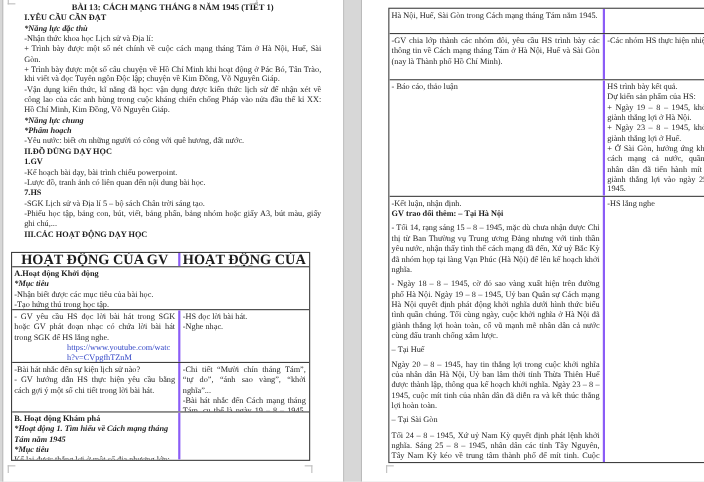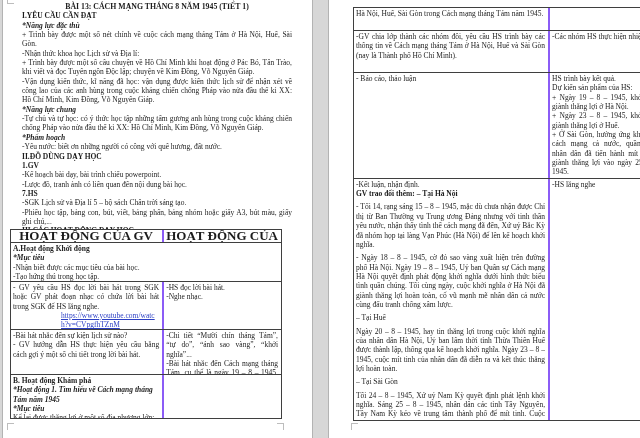"+ Trình bày được một số nét" div.para { order: before "-Nhận thức khoa học Lịch" -> after "-Nhận thức khoa học Lịch" }
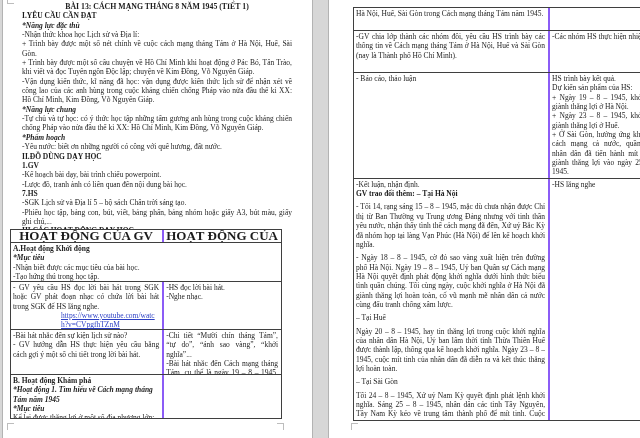"-Tự chủ và tự học:" div.para { html: <div>-Tự chủ và tự học: có ý thức học tập những tấm gương anh hùng trong cuộc kháng chiến chống Pháp vào nửa đầu thế kỉ XX: Hồ Chí Minh, Kim Đồng, Võ Nguyên Giáp.</div> -> none }
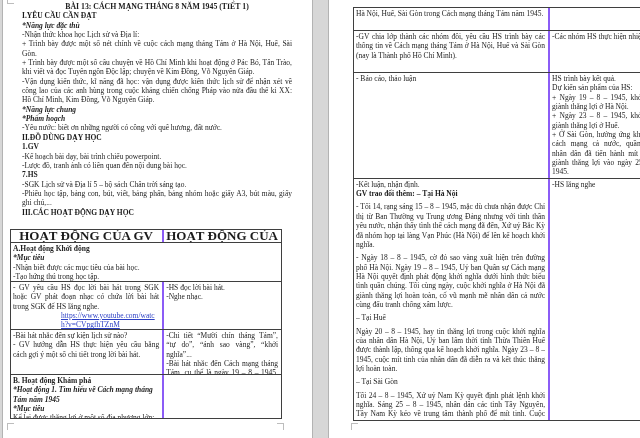"https://www.youtube.com/watch?v=CVpgfhTZ" .para.link { text-decoration: underline -> none }
